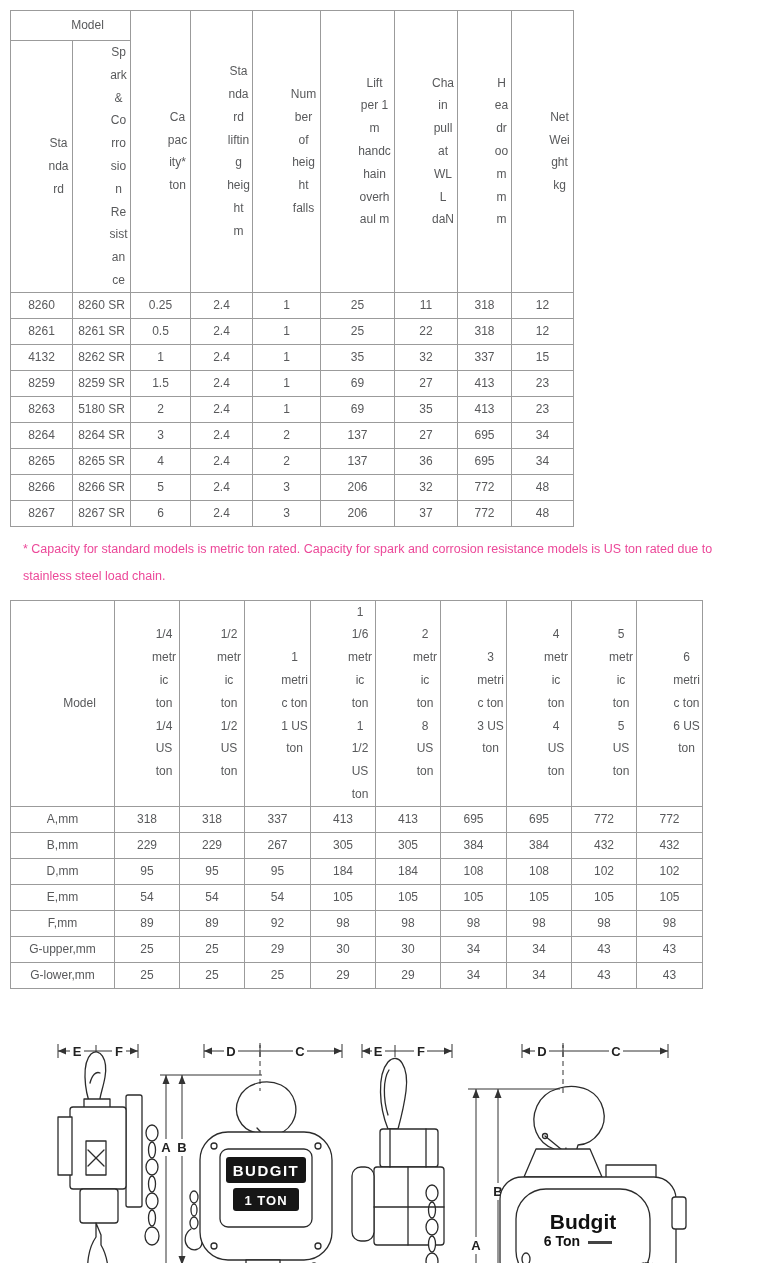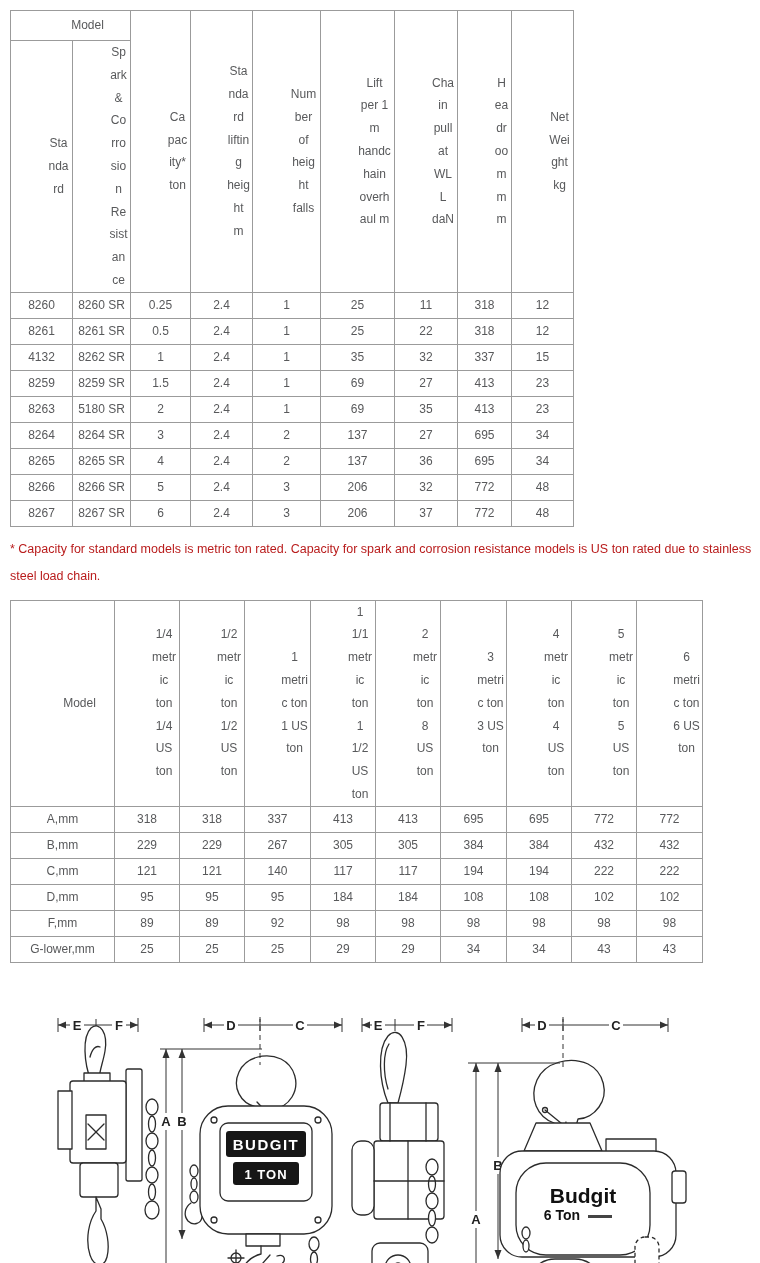"* Capacity for standard models" .footnote { color: #b91c1c -> #ec4899; margin: 9px 0 10px 0 -> 9px 0 10px 13px }
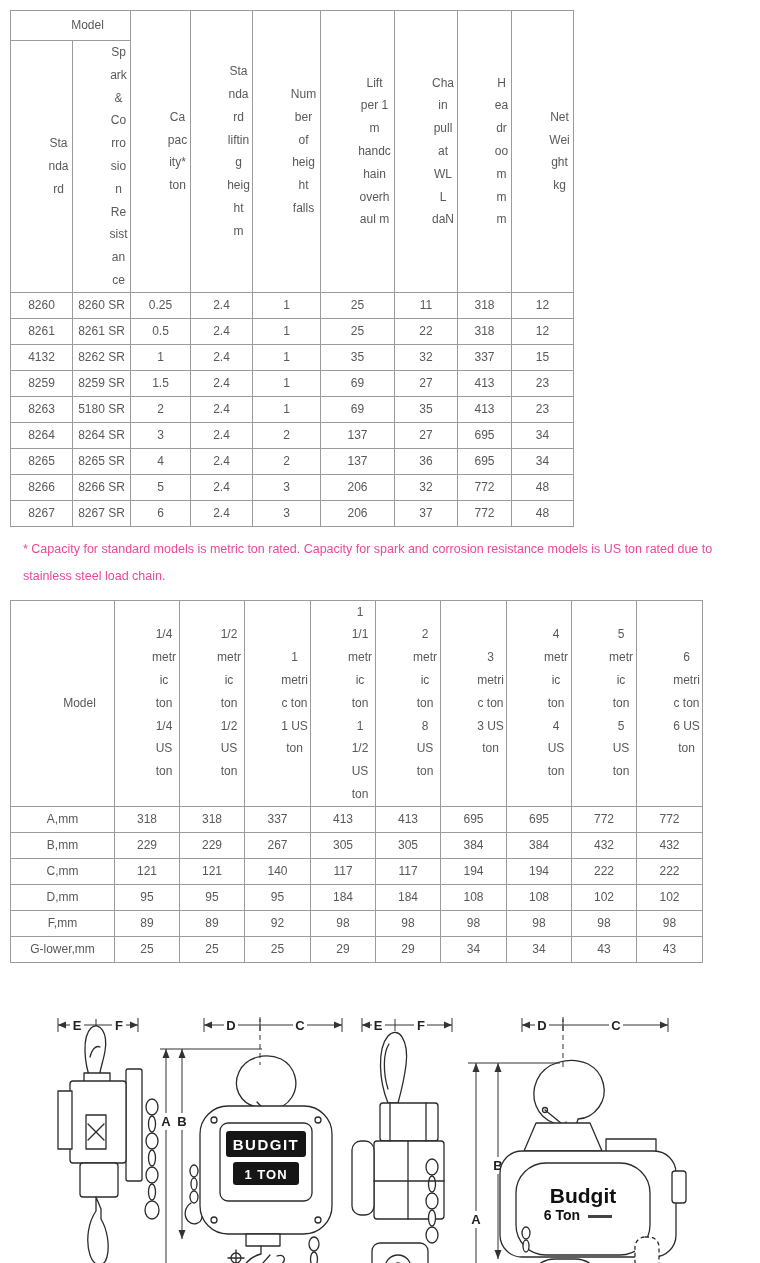"1 1/1 metric ton" div.hl { text: 1/1 -> 1/6 }
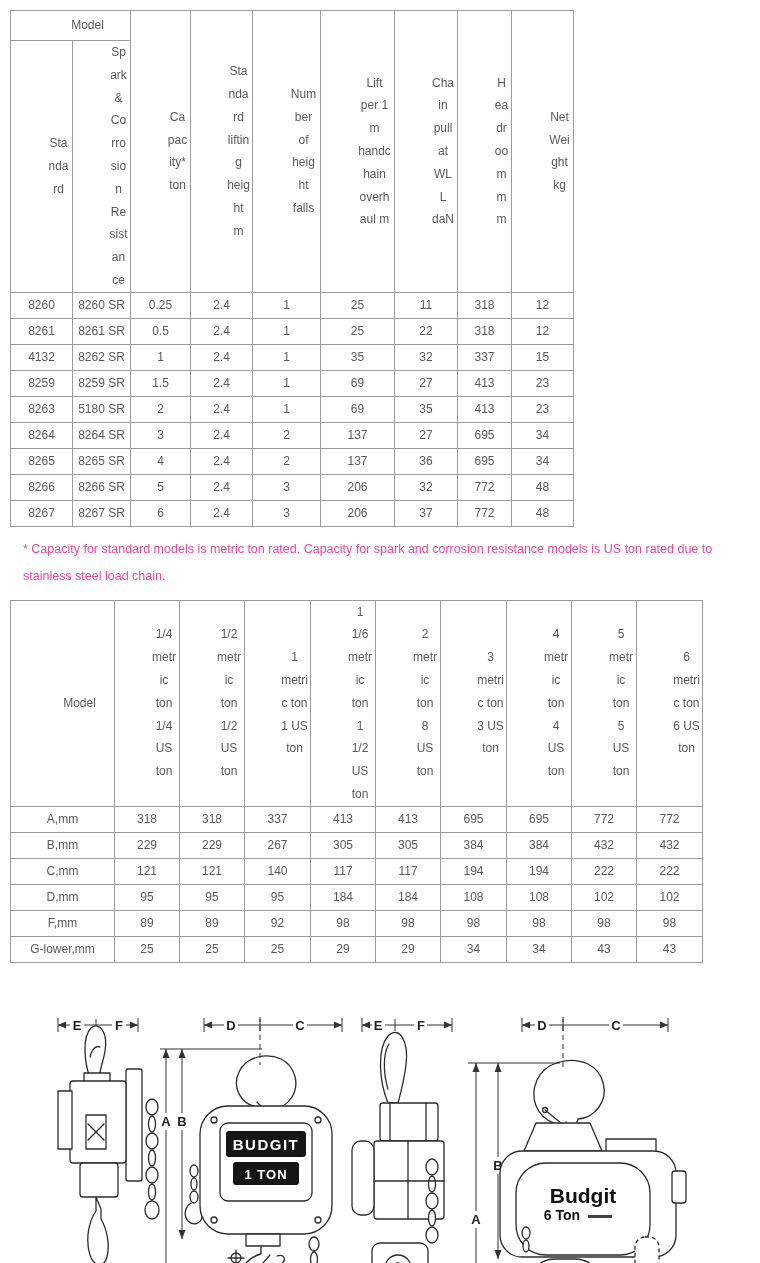"C,mm" tr { html: <tr> <th>C,mm</th> <td>121</td> <td>121</td> <td>140</td> <td>117</td> <td>117</td> <td>194</td> <td>194</td> <td>222</td> <td>222</td> </tr> -> none }
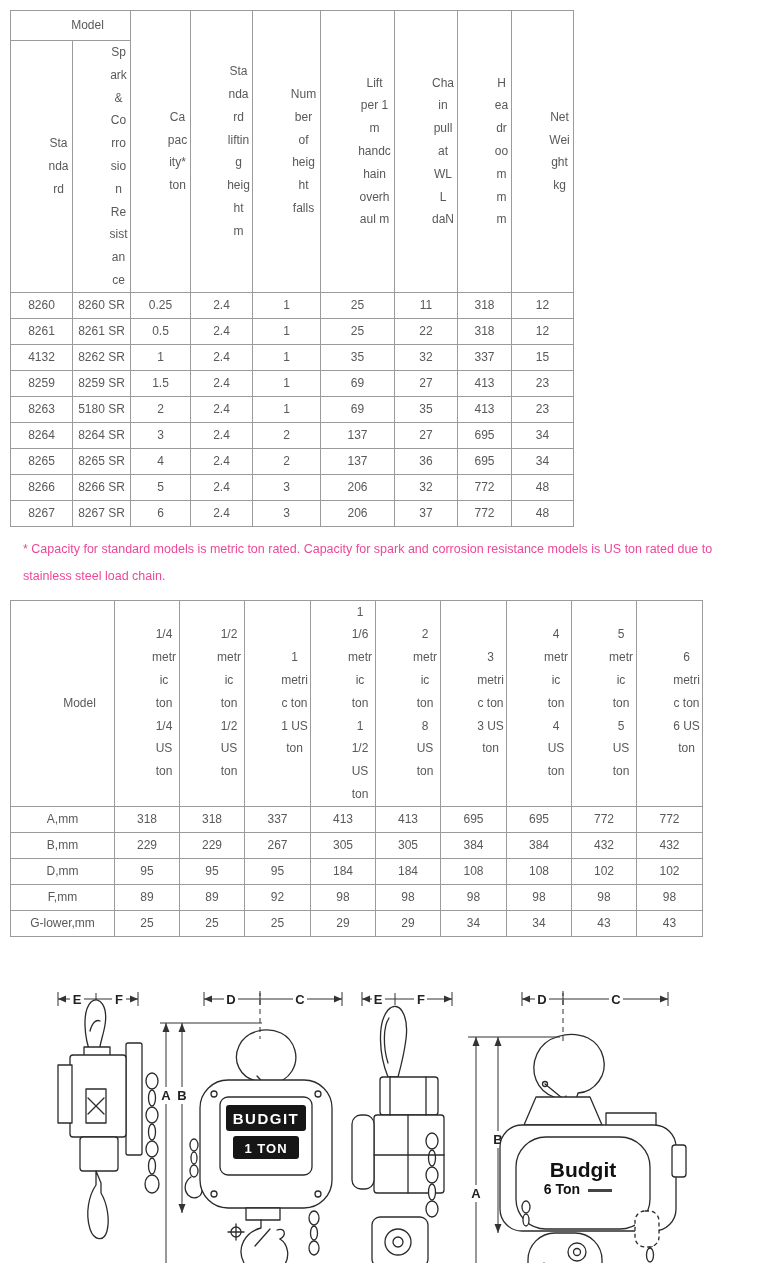"E,mm" tr { html: none -> <tr> <th>E,mm</th> <td>54</td> <td>54</td> <td>54</td> <td>105</td> <td>105</td> <td>105</td> <td>105</td> <td>105</td> <td>105</td> </tr> }
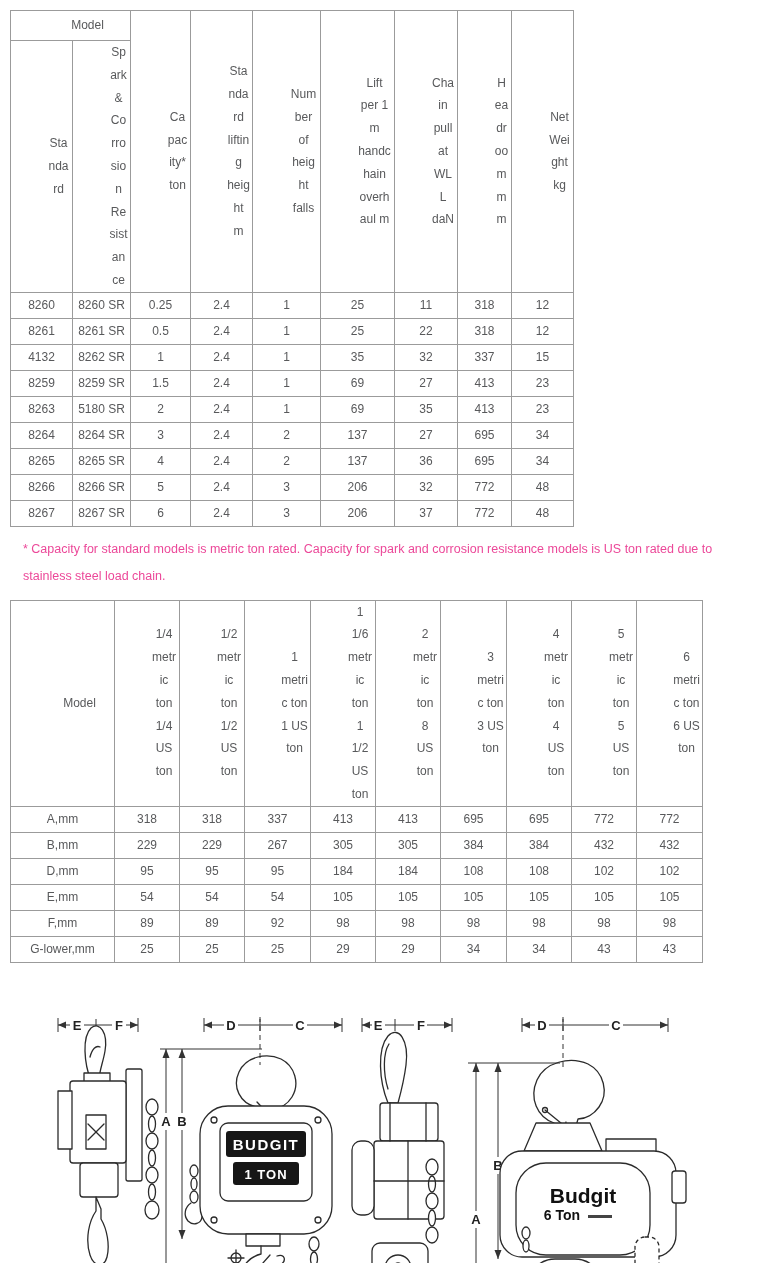"G-upper,mm" tr { html: none -> <tr> <th>G-upper,mm</th> <td>25</td> <td>25</td> <td>29</td> <td>30</td> <td>30</td> <td>34</td> <td>34</td> <td>43</td> <td>43</td> </tr> }
